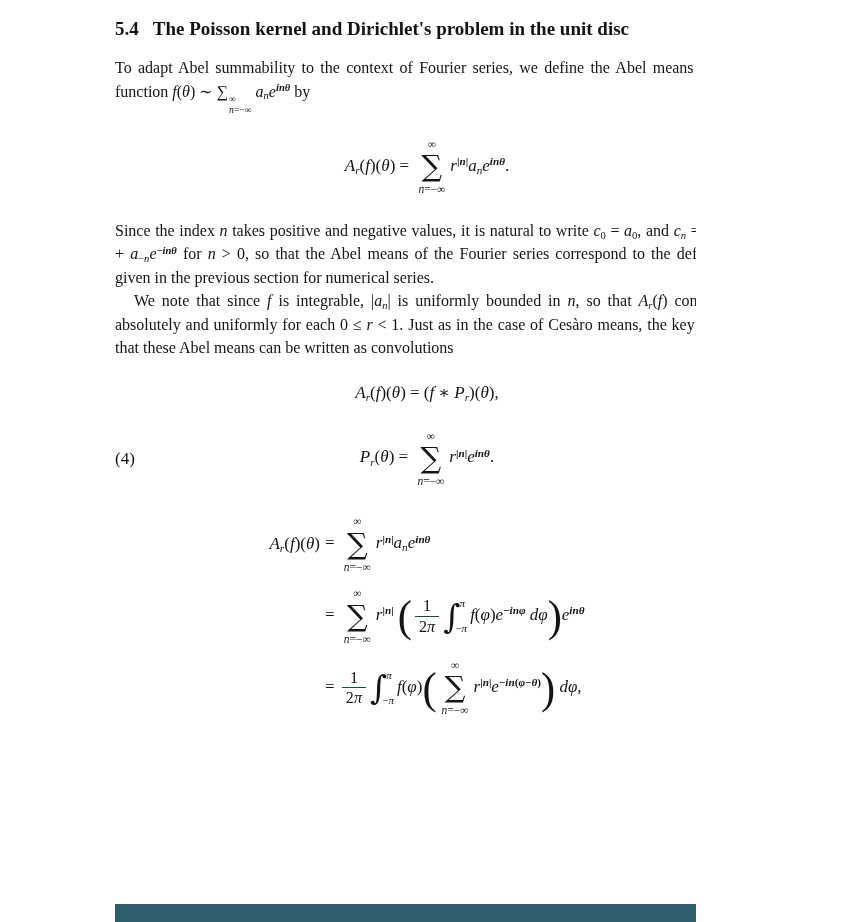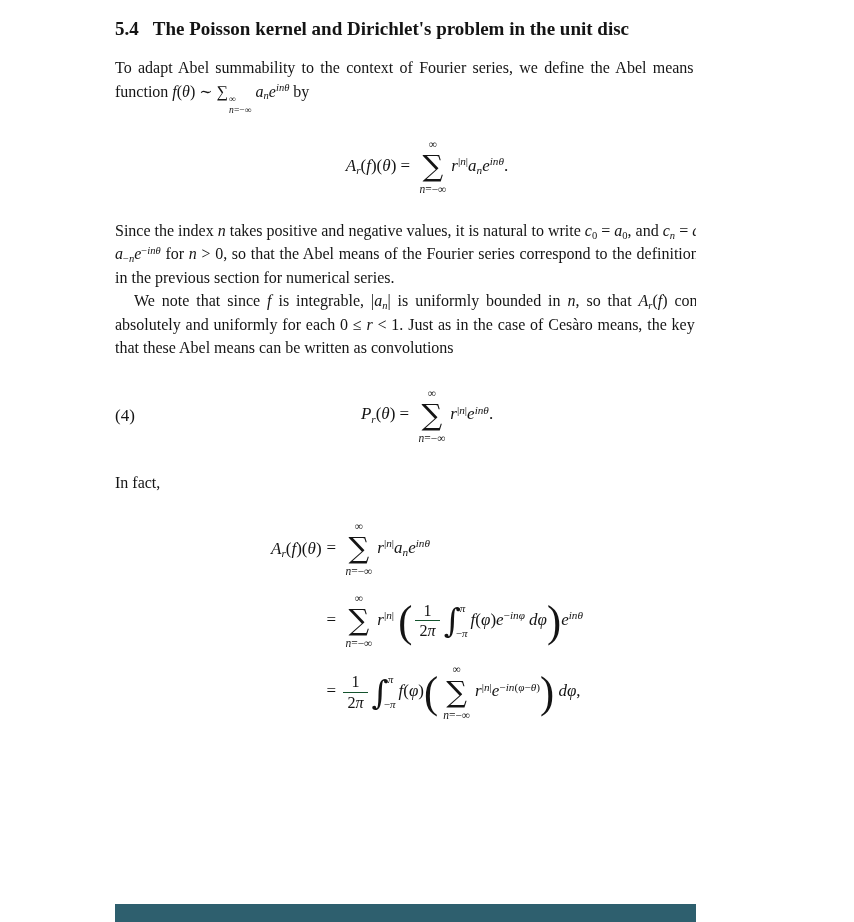"inθ" .msup { font-weight: none -> bold }
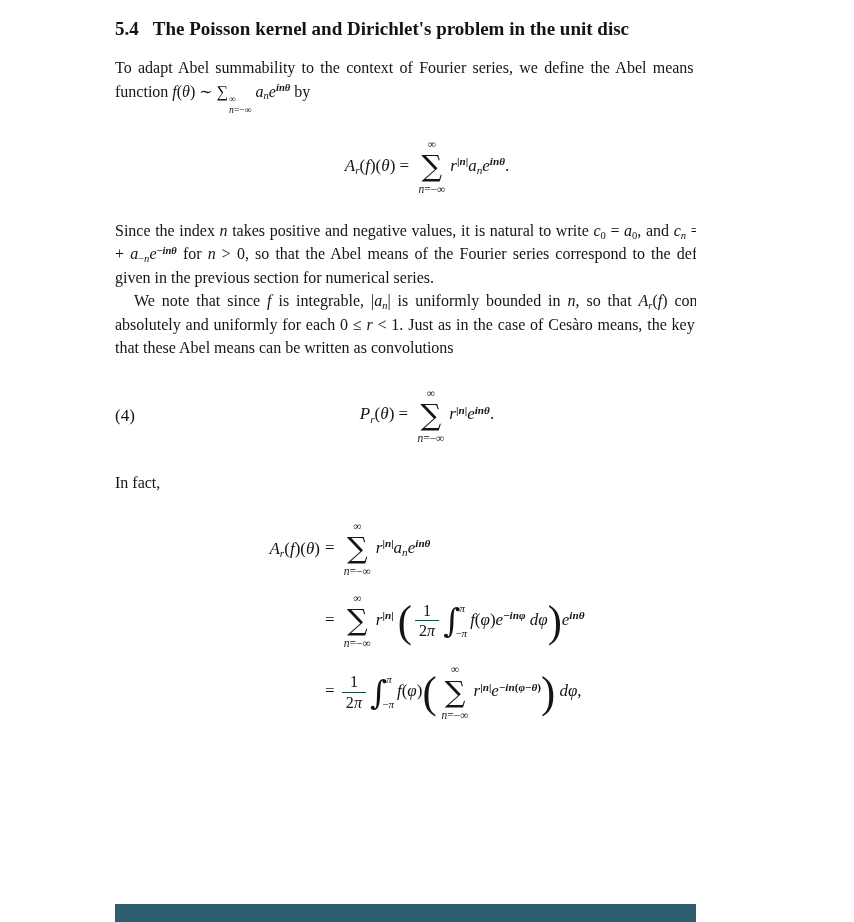"Ar(f)(θ) = (f ∗ Pr)(θ)," div.eq { html: none -> <div> <span><span>A</span><span><span>r</span></span>(<span>f</span>)(<span>θ</span>) = (<span>f</span> ∗ <span>P</span><span><span>r</span></span>)(<span>θ</span>),</span> </div> }
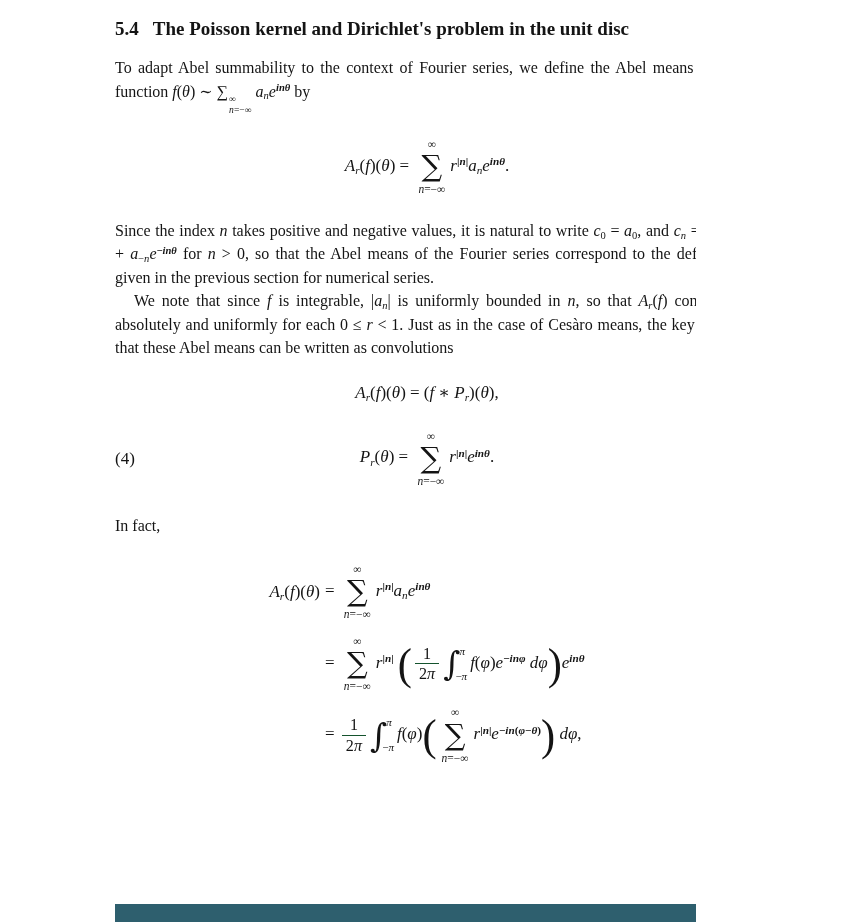"In fact," p.para { html: <p>In fact,</p> -> none }
